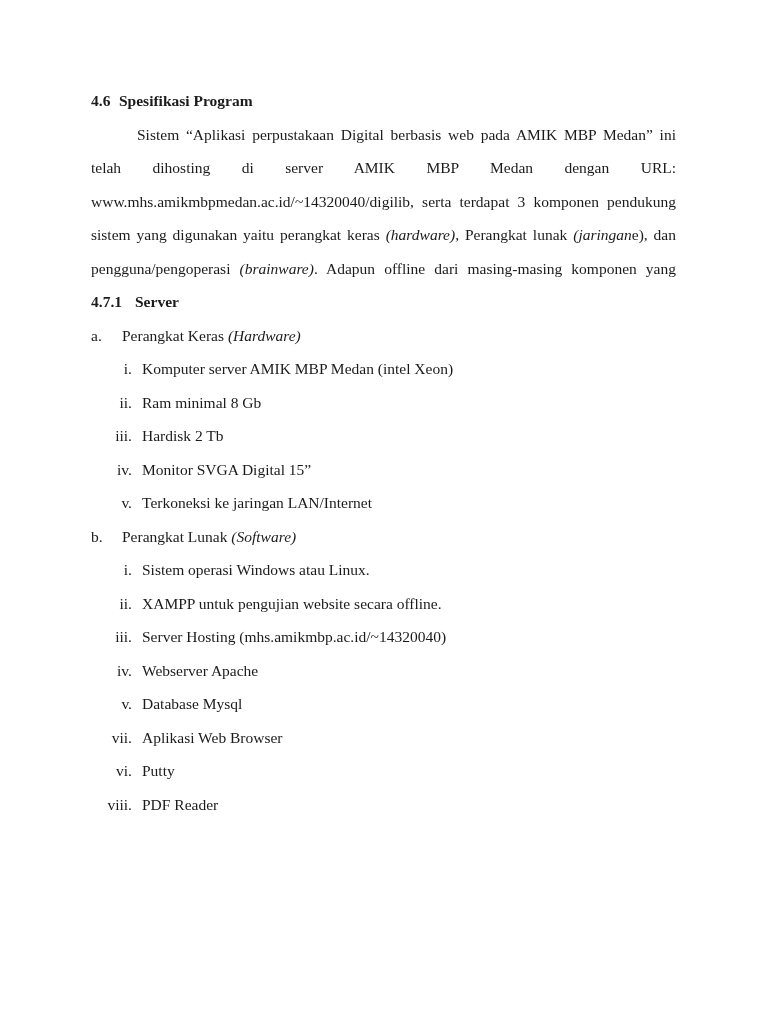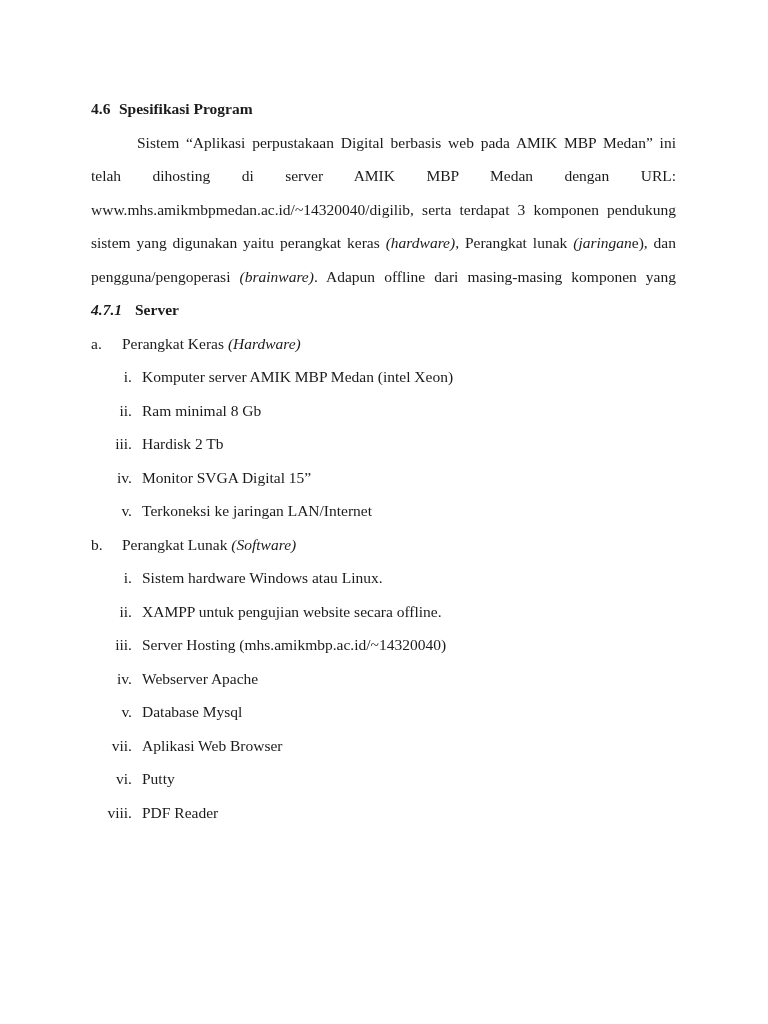"4.6 Spesifikasi Program" .content { top: 92px -> 84px }
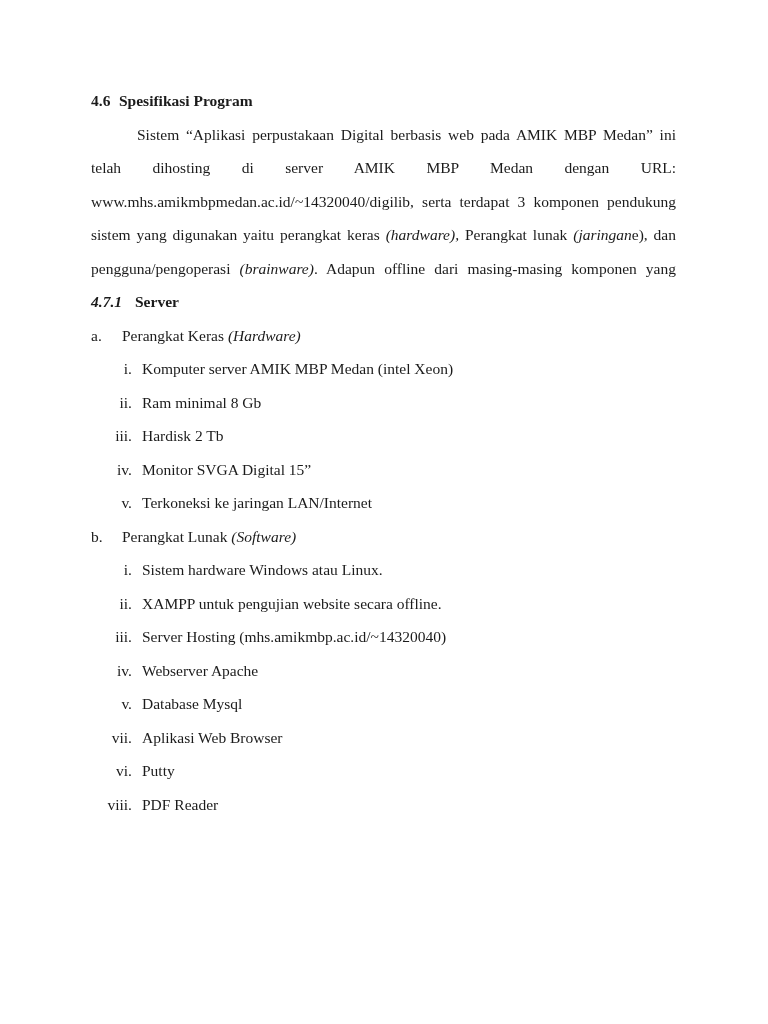"4.7.1" .hnum.w2 { font-style: italic -> none }
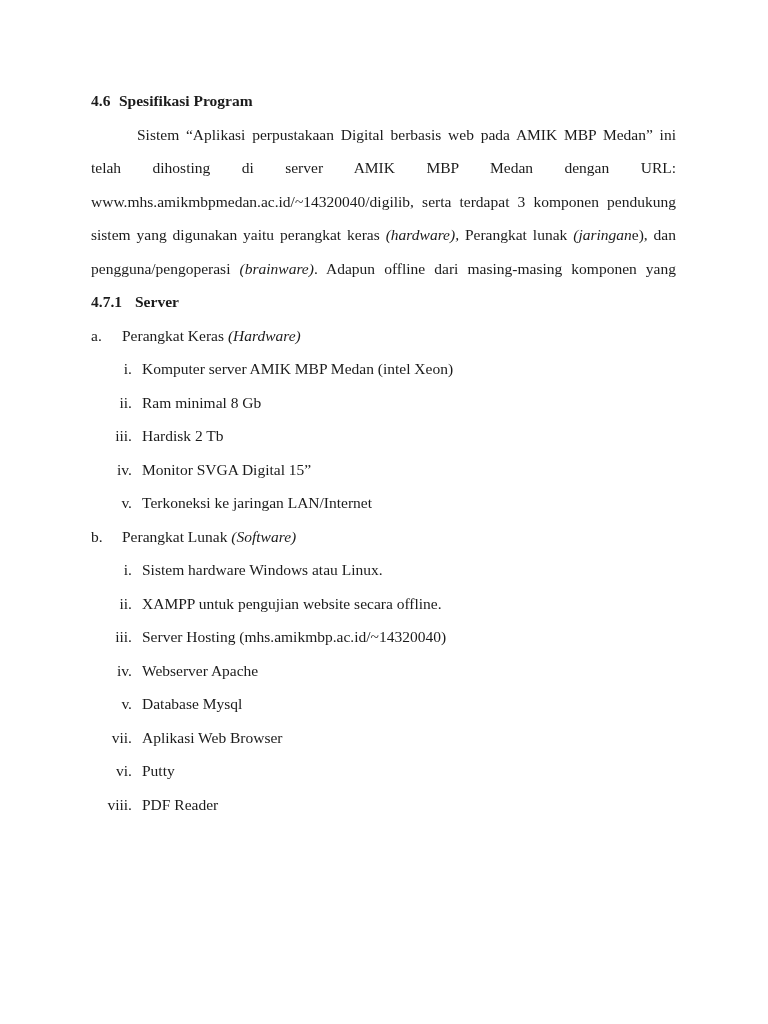"Sistem hardware Windows atau Linux." span.itxt { text: hardware -> operasi }
